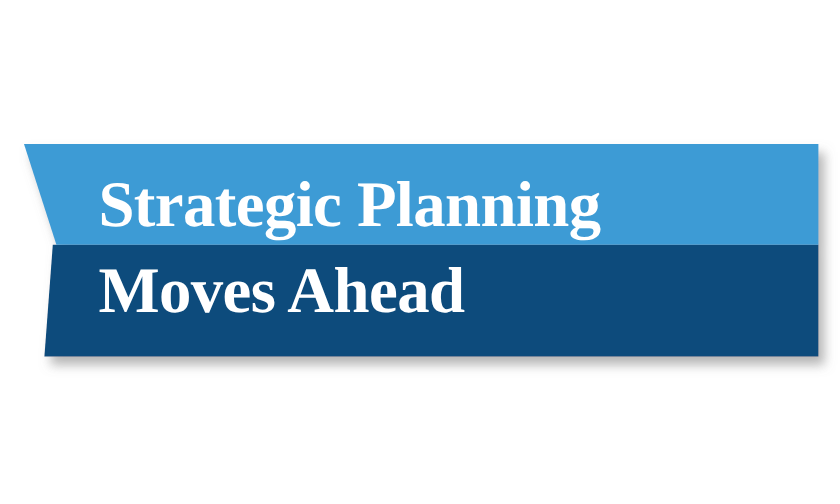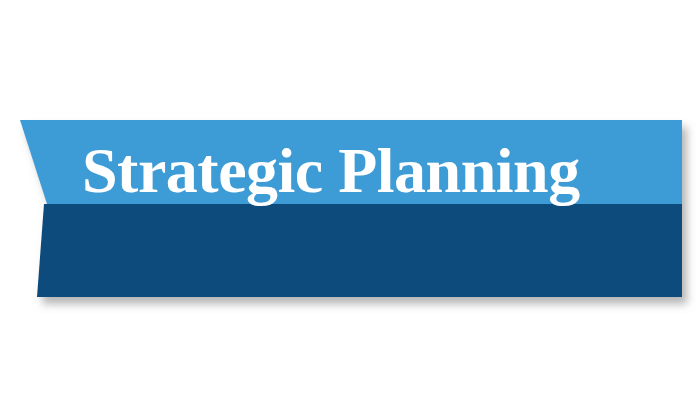"Strategic Planning" .headline-line { font-size: 64px -> 54px }
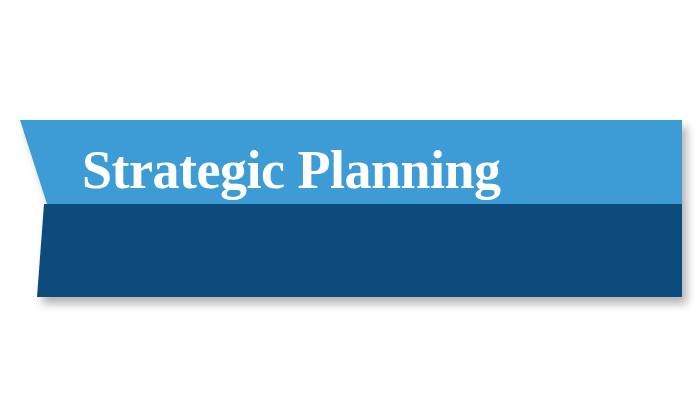"Moves Ahead" div.headline-line { html: none -> <div>Moves Ahead</div> }
